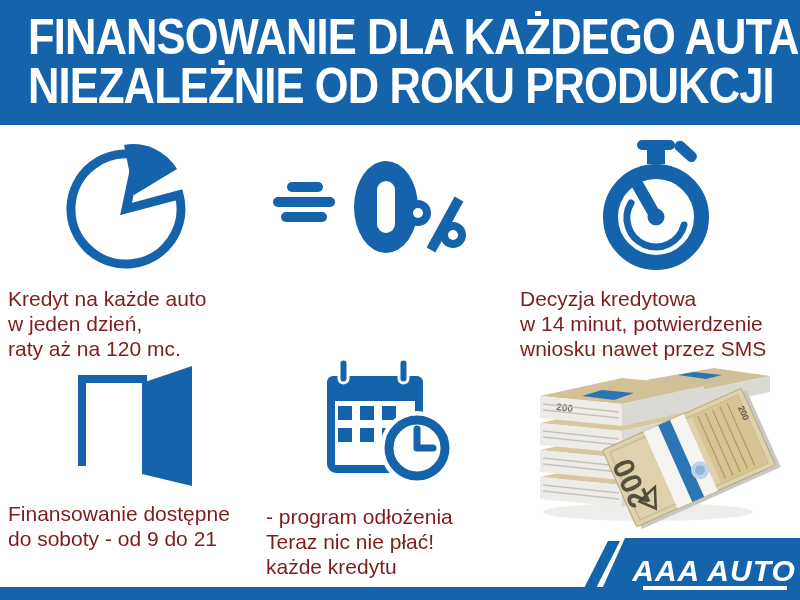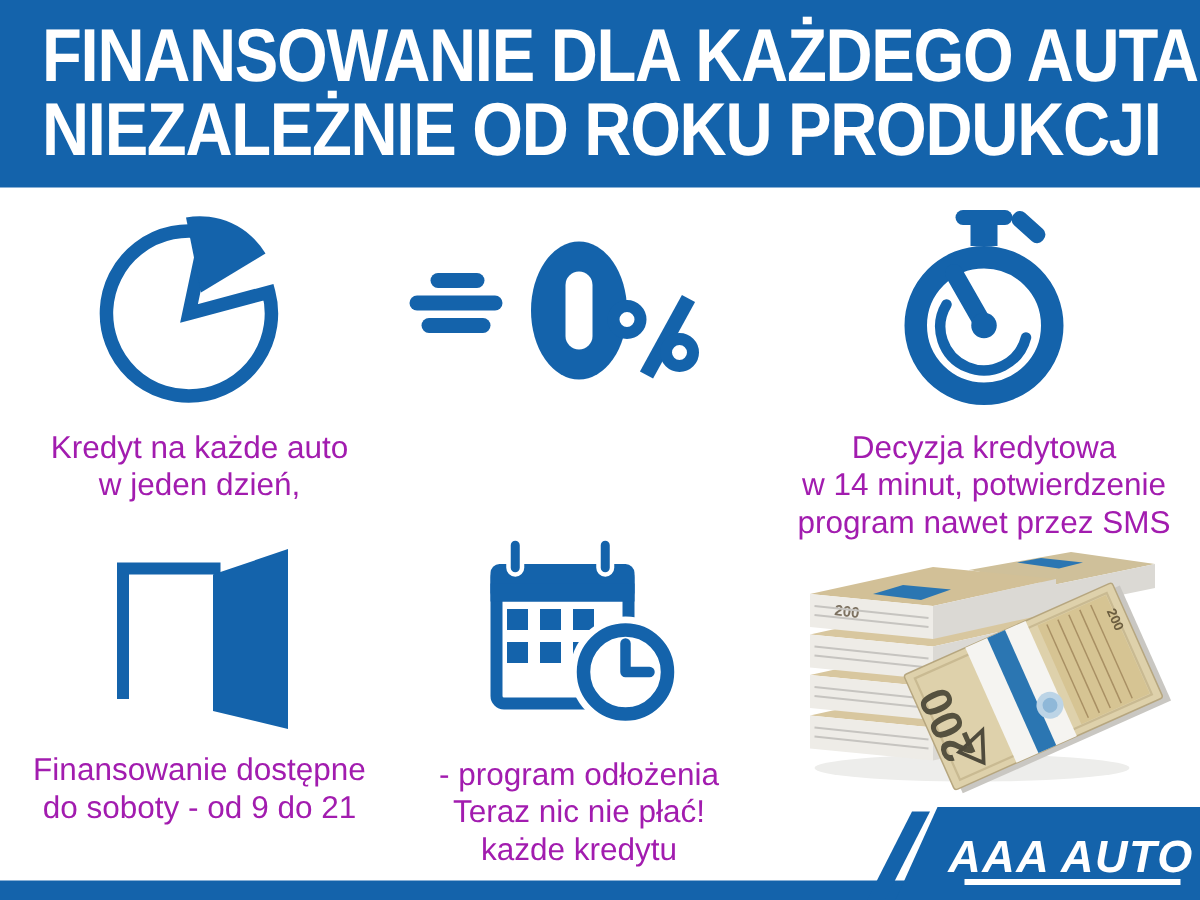"Kredyt na każde auto" .ftext { color: #a21caf -> #7f1d1d; text-align: center -> left }
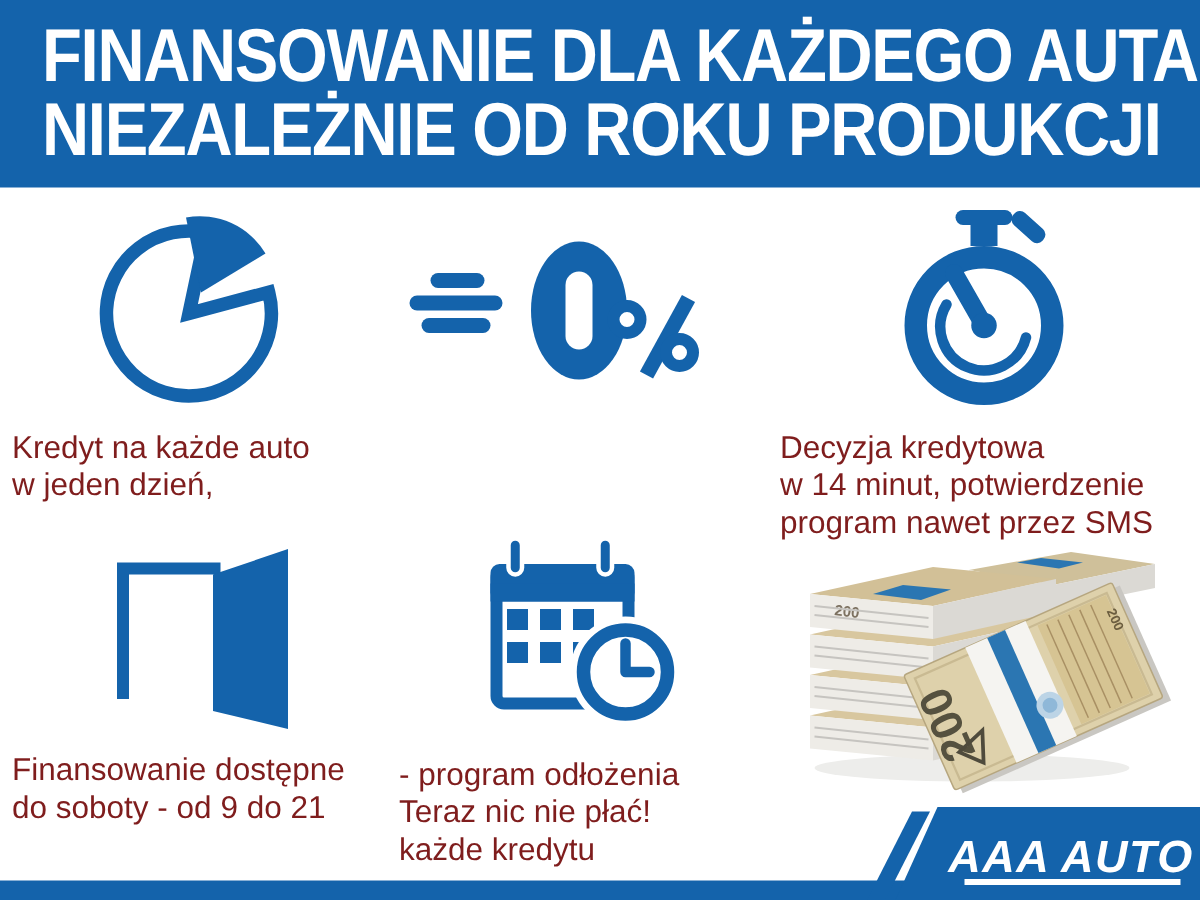"raty aż na 120 mc." div { html: none -> <div>raty aż na 120 mc.</div> }
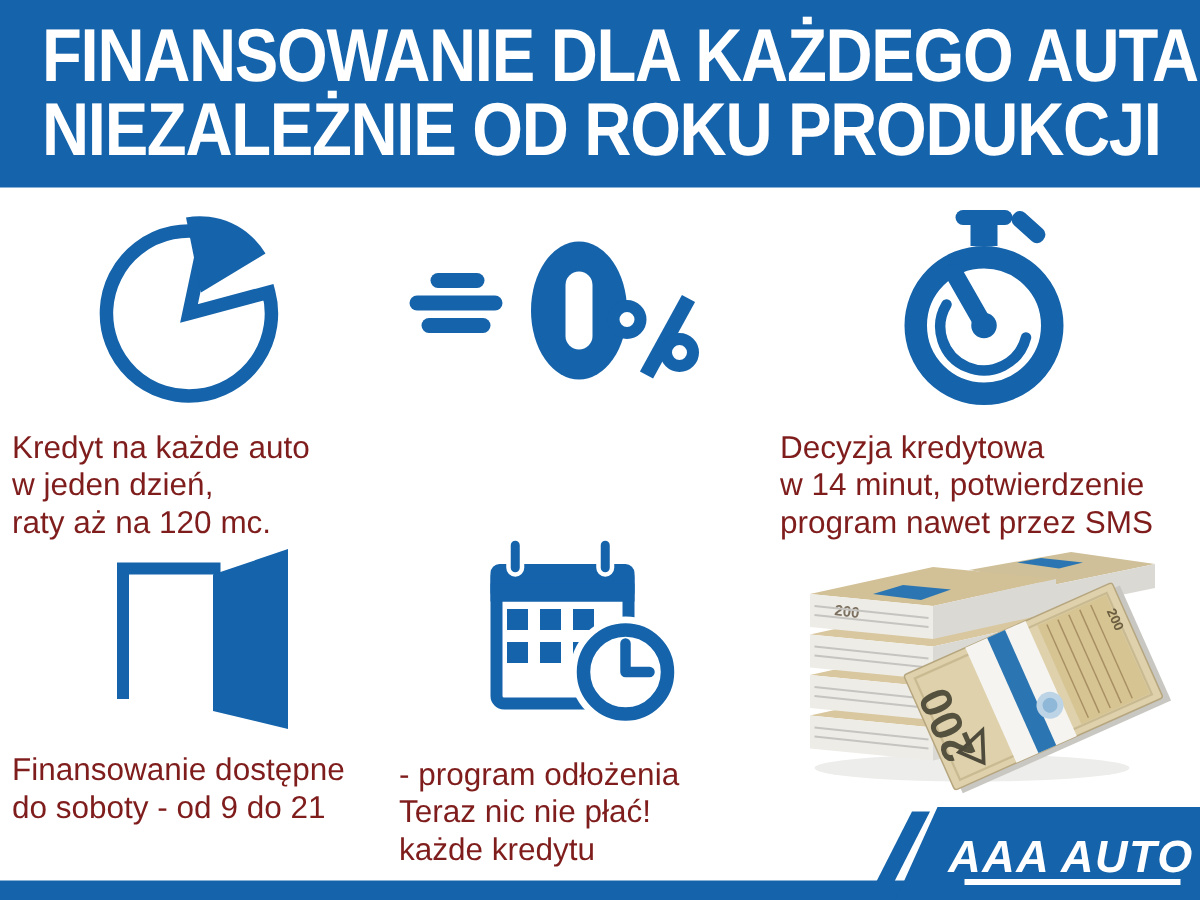"program nawet przez SMS" div { text: program -> wniosku }
